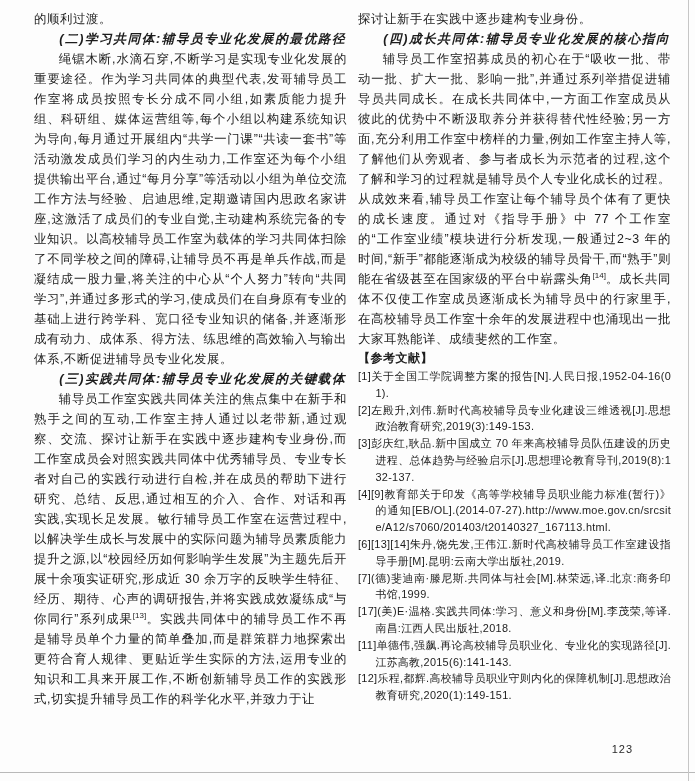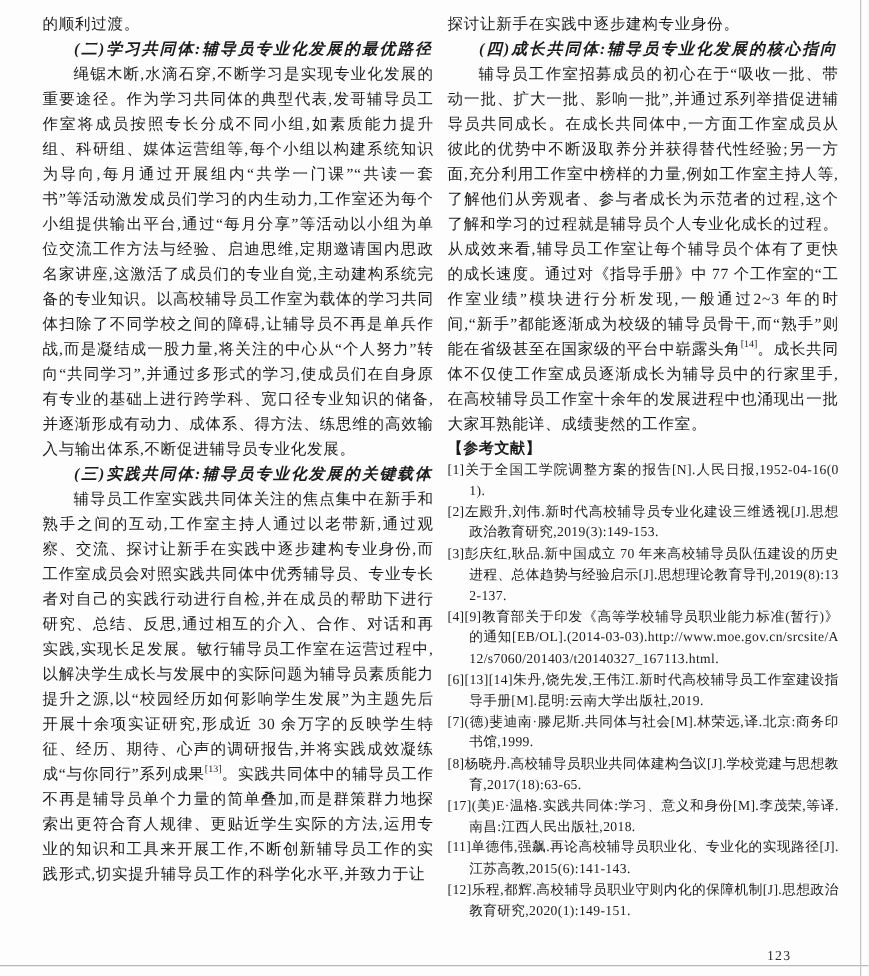"的顺利过渡。" .page { font-family: Liberation Serif, serif -> Liberation Sans, sans-serif }
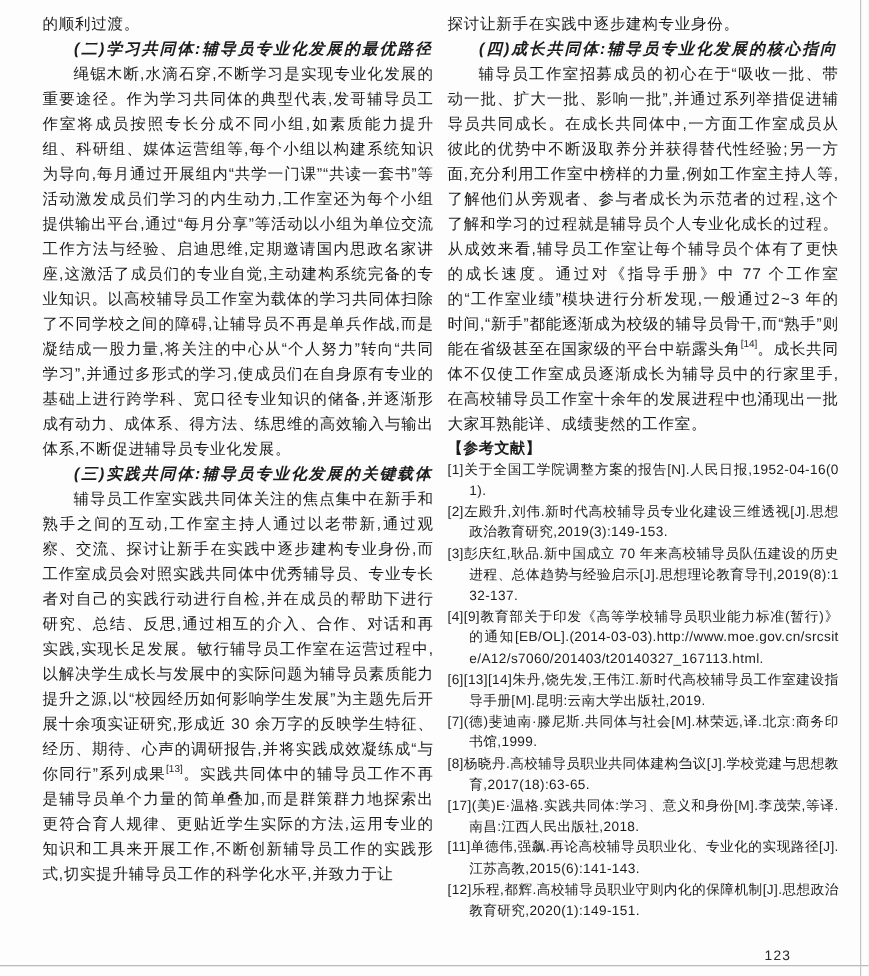"[4][9]教育部关于印发《高等学校辅导员职业能力标准(暂行)》的通知[EB/O" div.ref-item { text: 2014-03-03 -> 2014-07-27 }
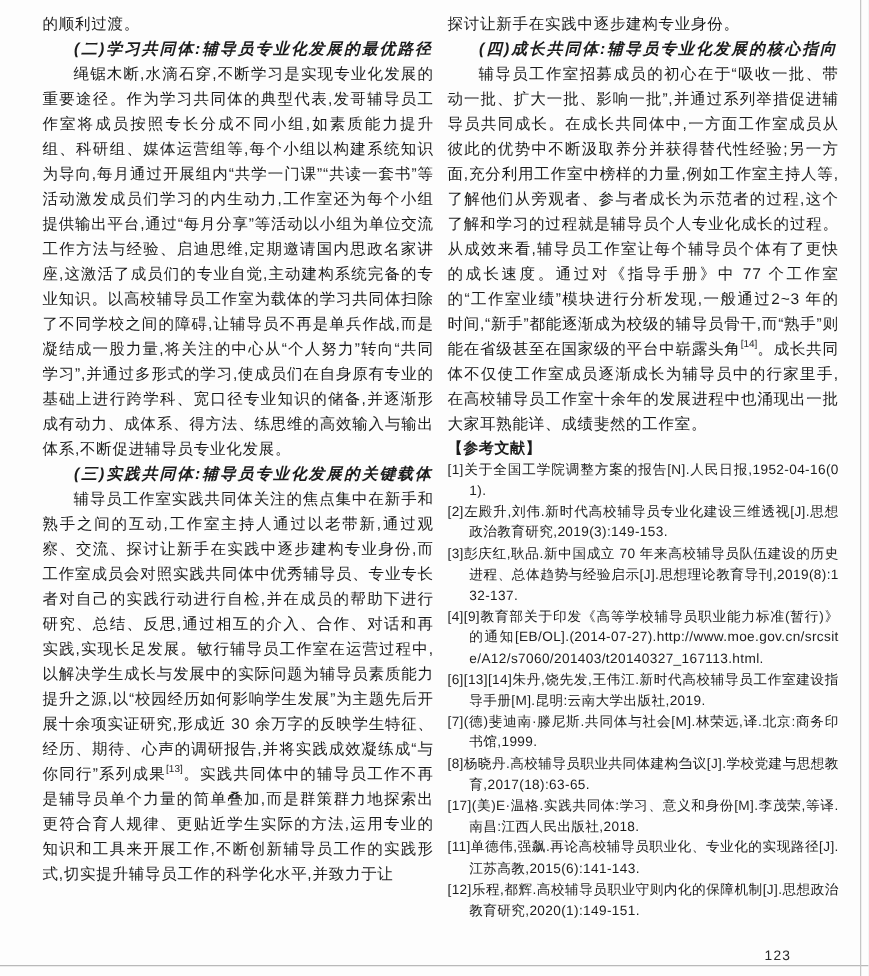"[8]杨晓丹.高校辅导员职业共同体建构刍议[J].学校党建与思想教育,2017(" div.ref-item { html: <div>[8]杨晓丹.高校辅导员职业共同体建构刍议[J].学校党建与思想教育,2017(18):63-65.</div> -> none }
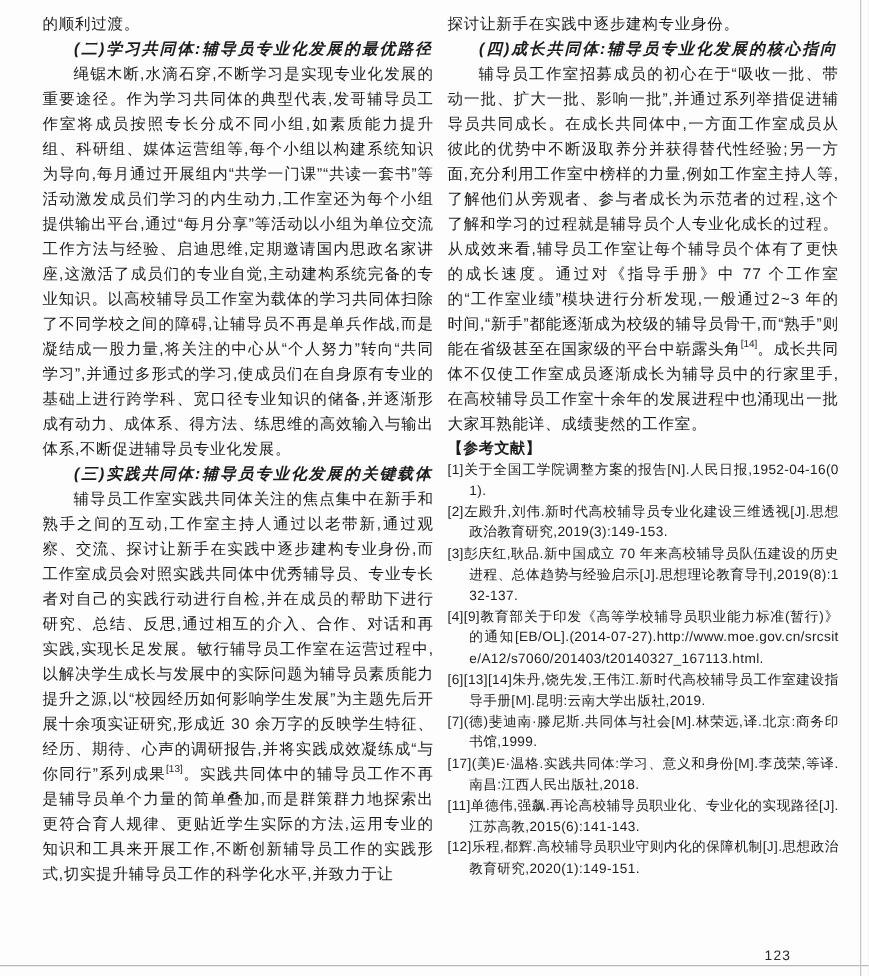"123" .page-number { bottom: 10px -> 26px }
